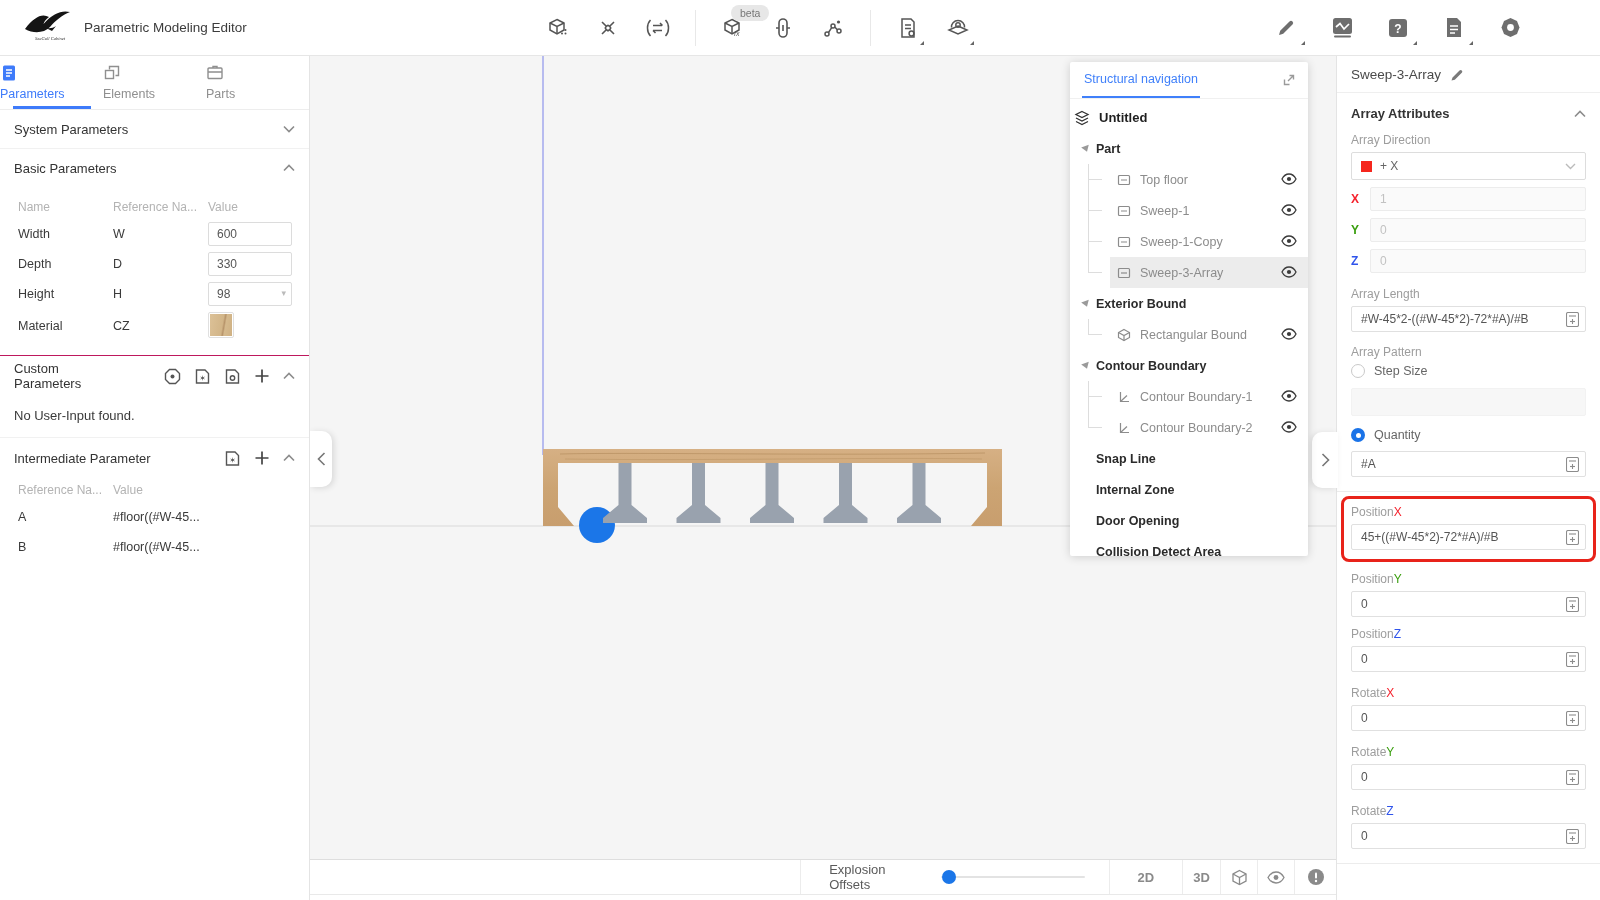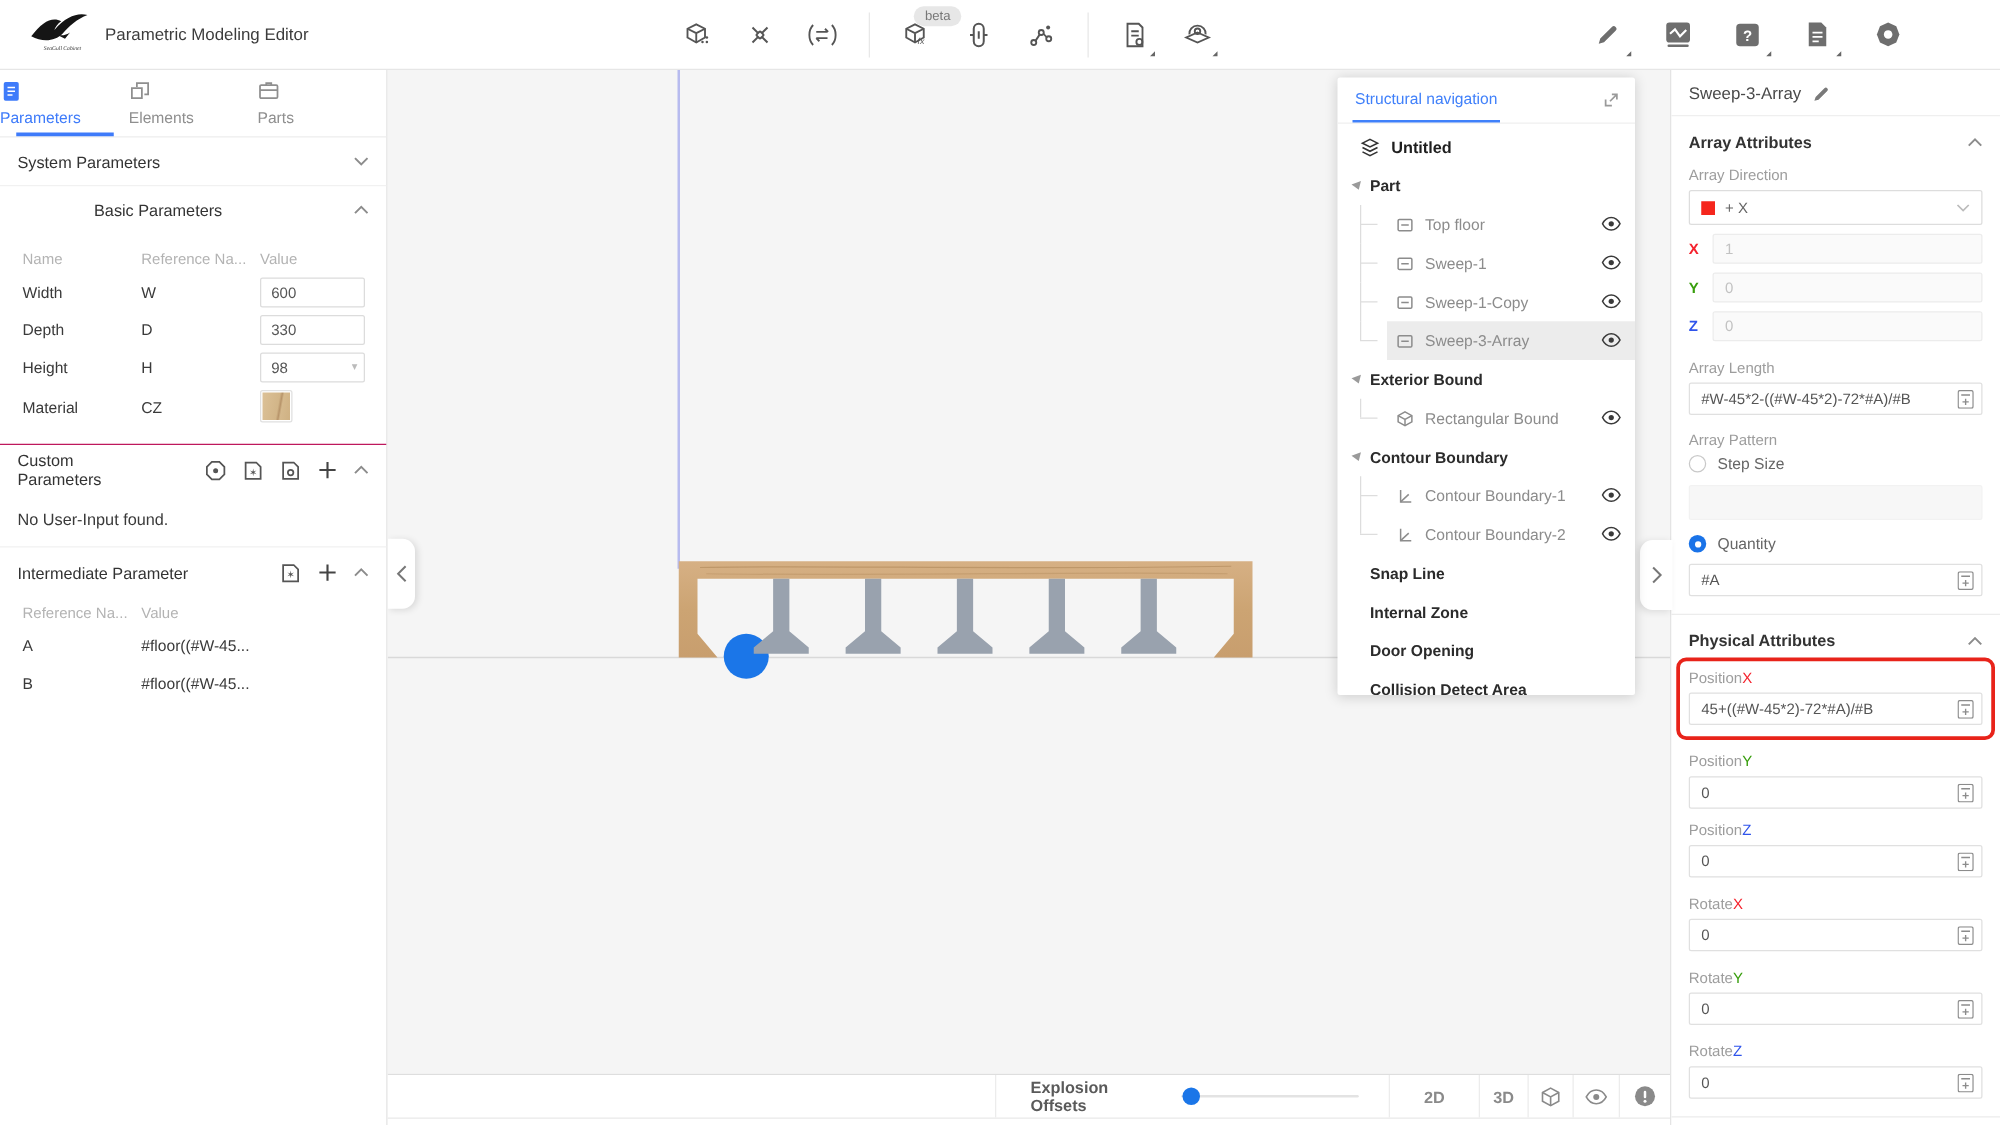"Untitled" .trow.root { padding-left: 18px -> 4px }
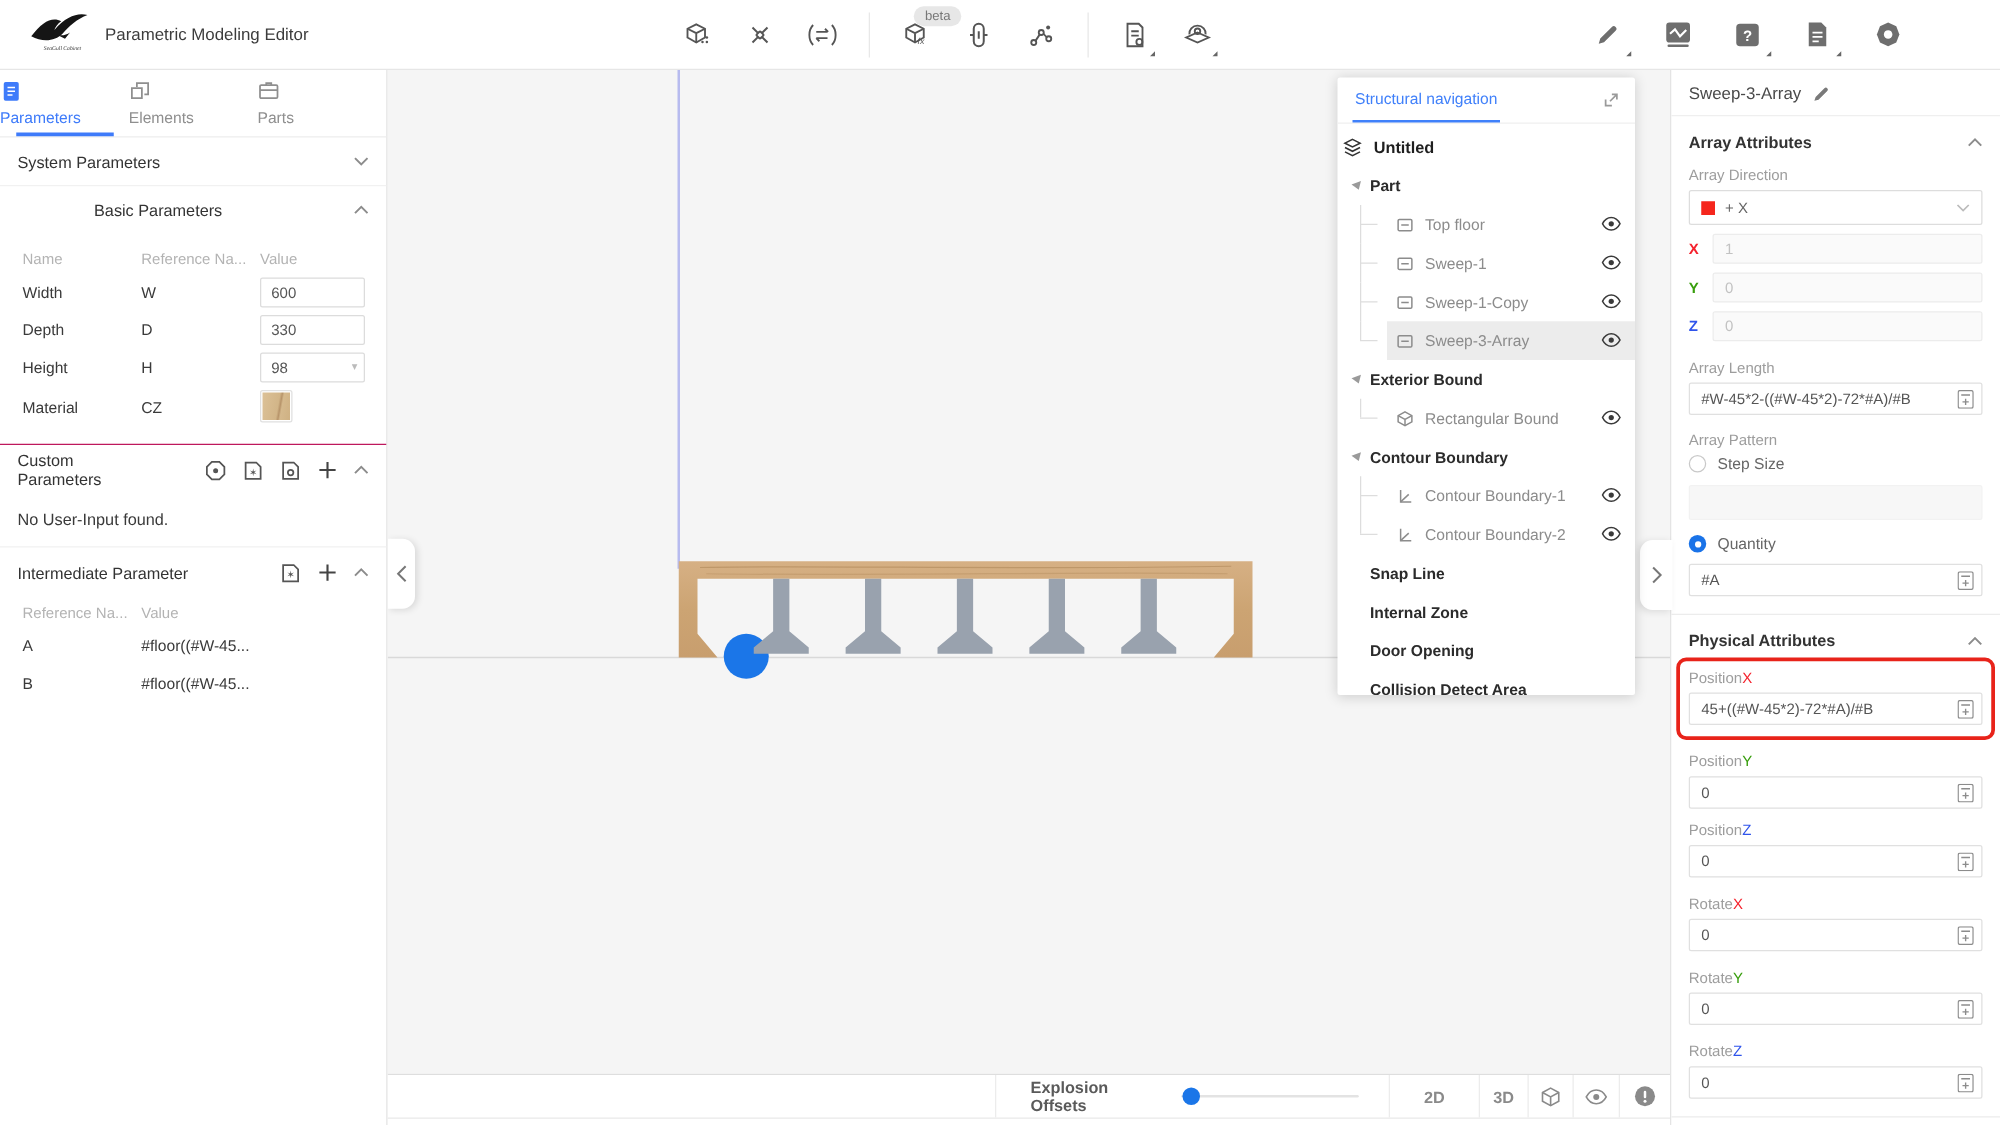"Basic Parameters" div.sec-row { text-align: center -> none }
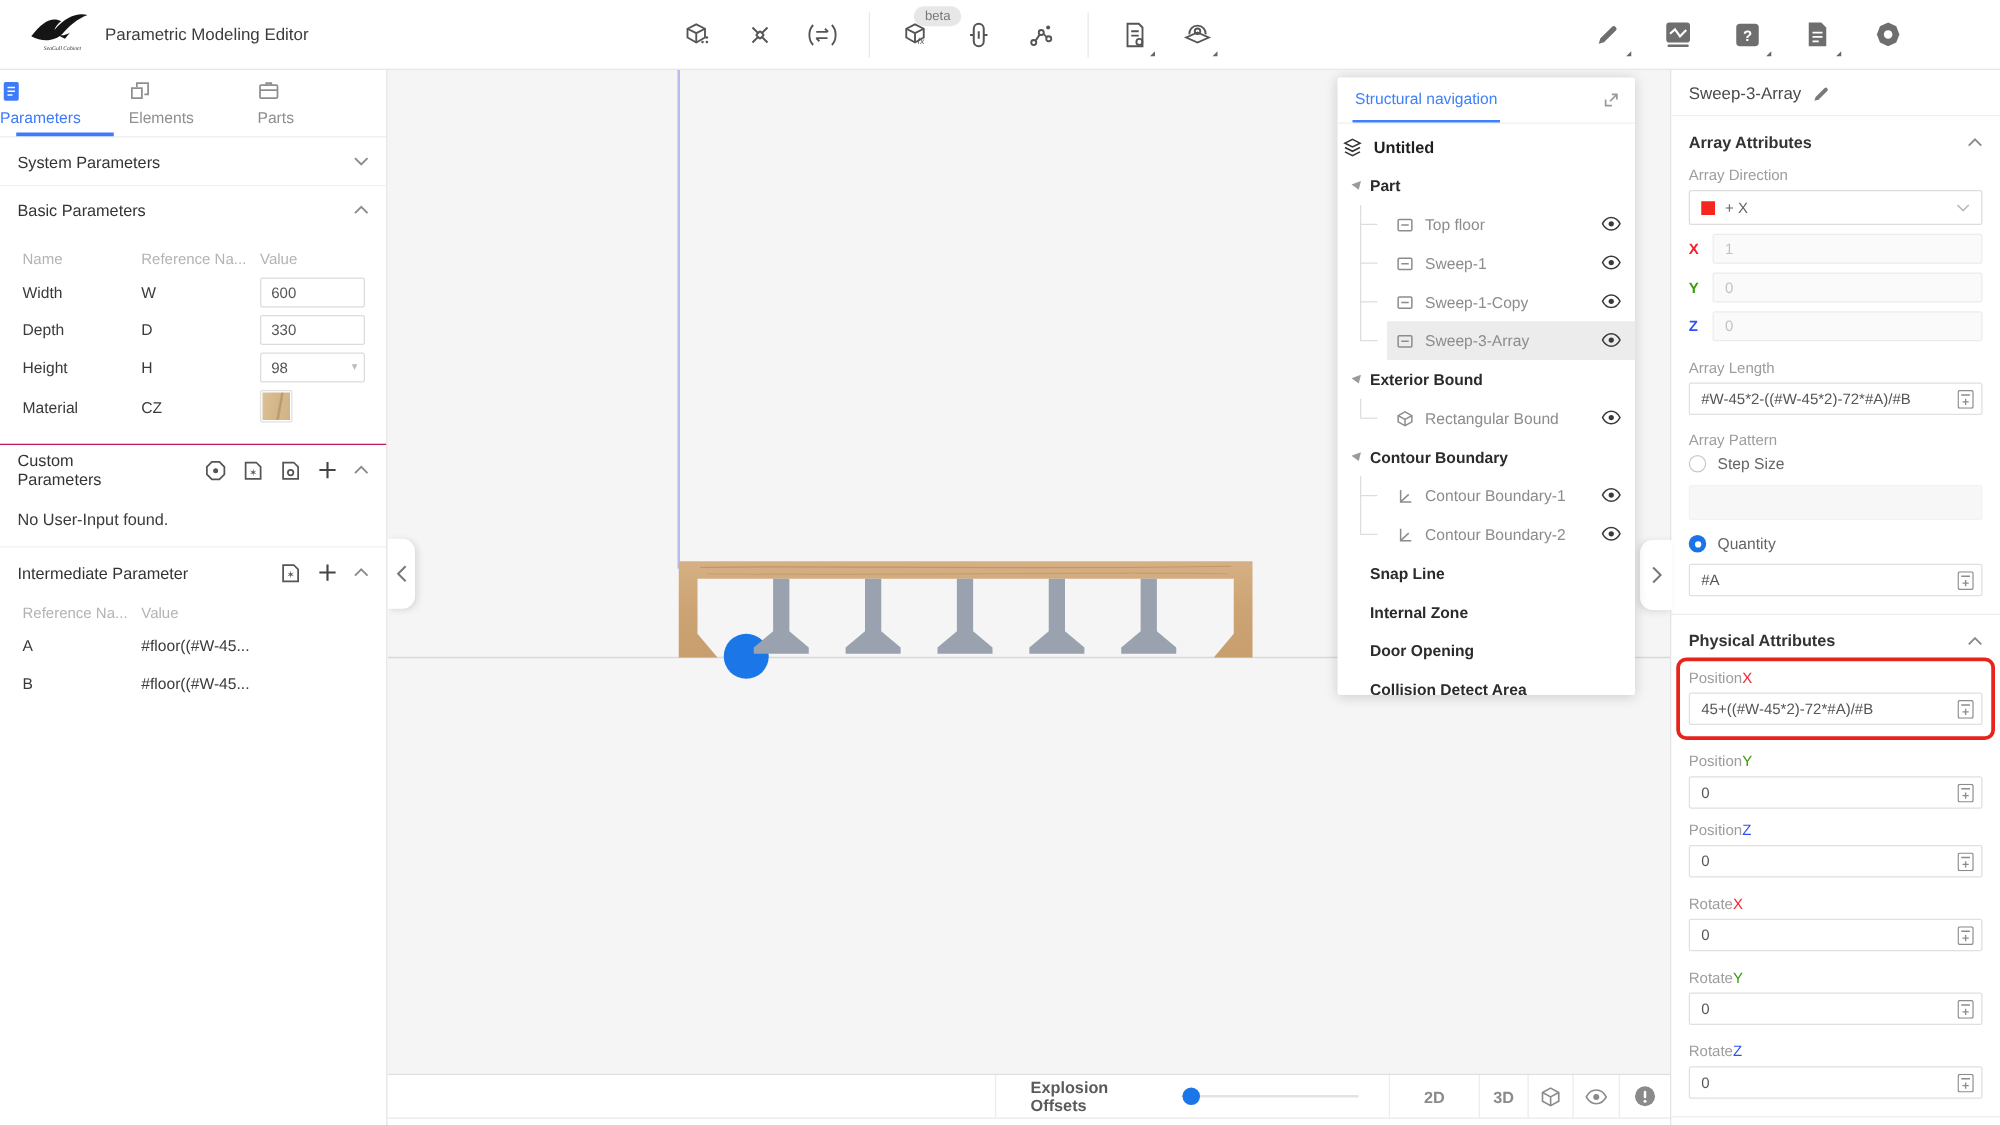"Physical Attributes" div.rp-sec-head { html: <div> <span>Physical Attributes</span> <svg> <path></path> </svg> </div> -> none }
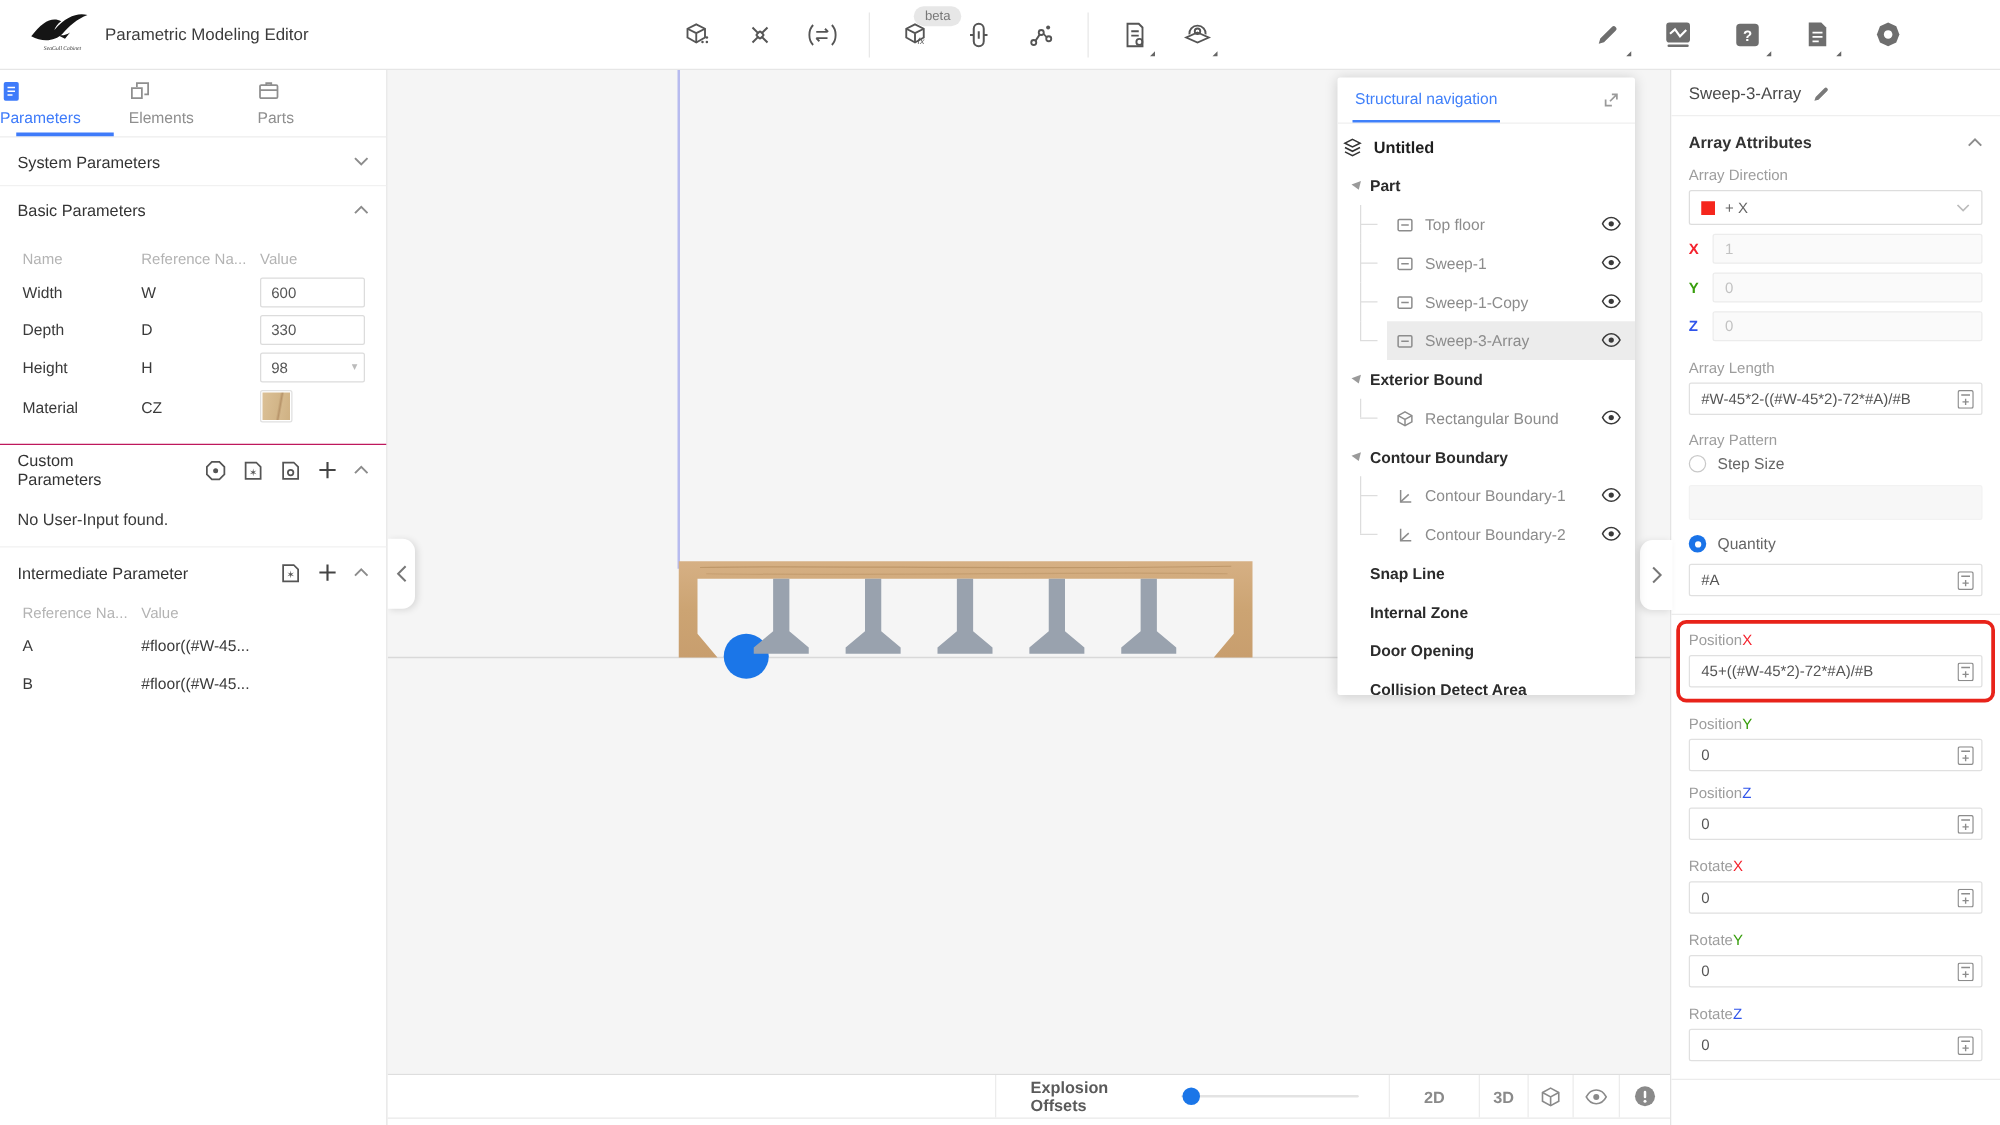"Explosion Offsets" span.bb-label { font-weight: bold -> normal }
